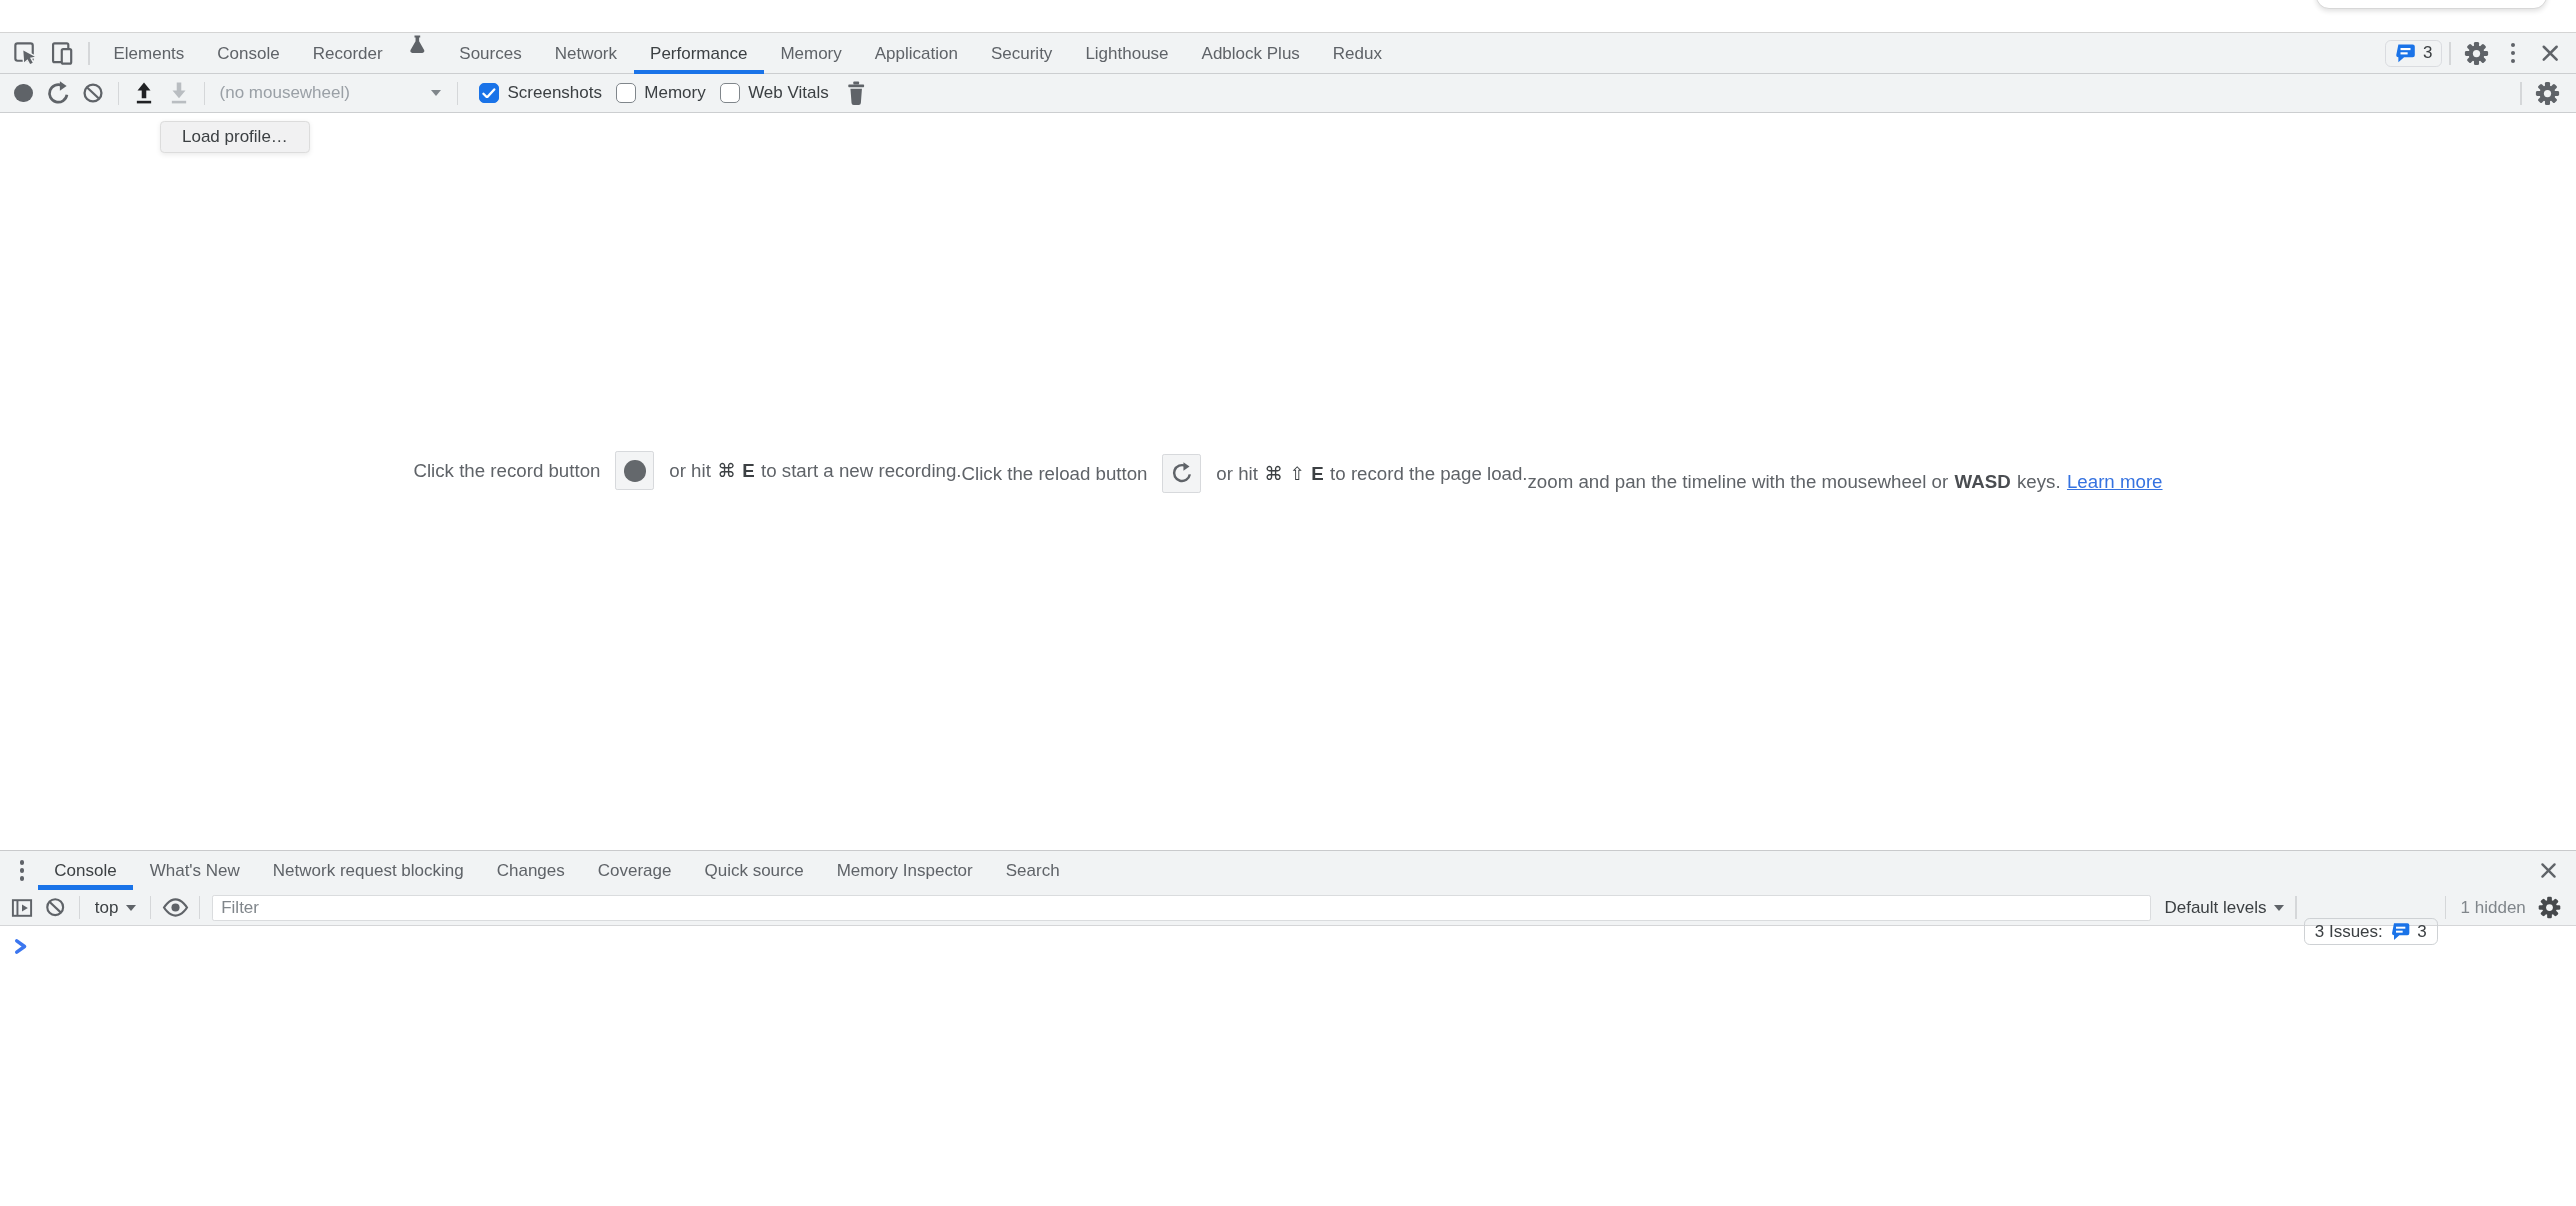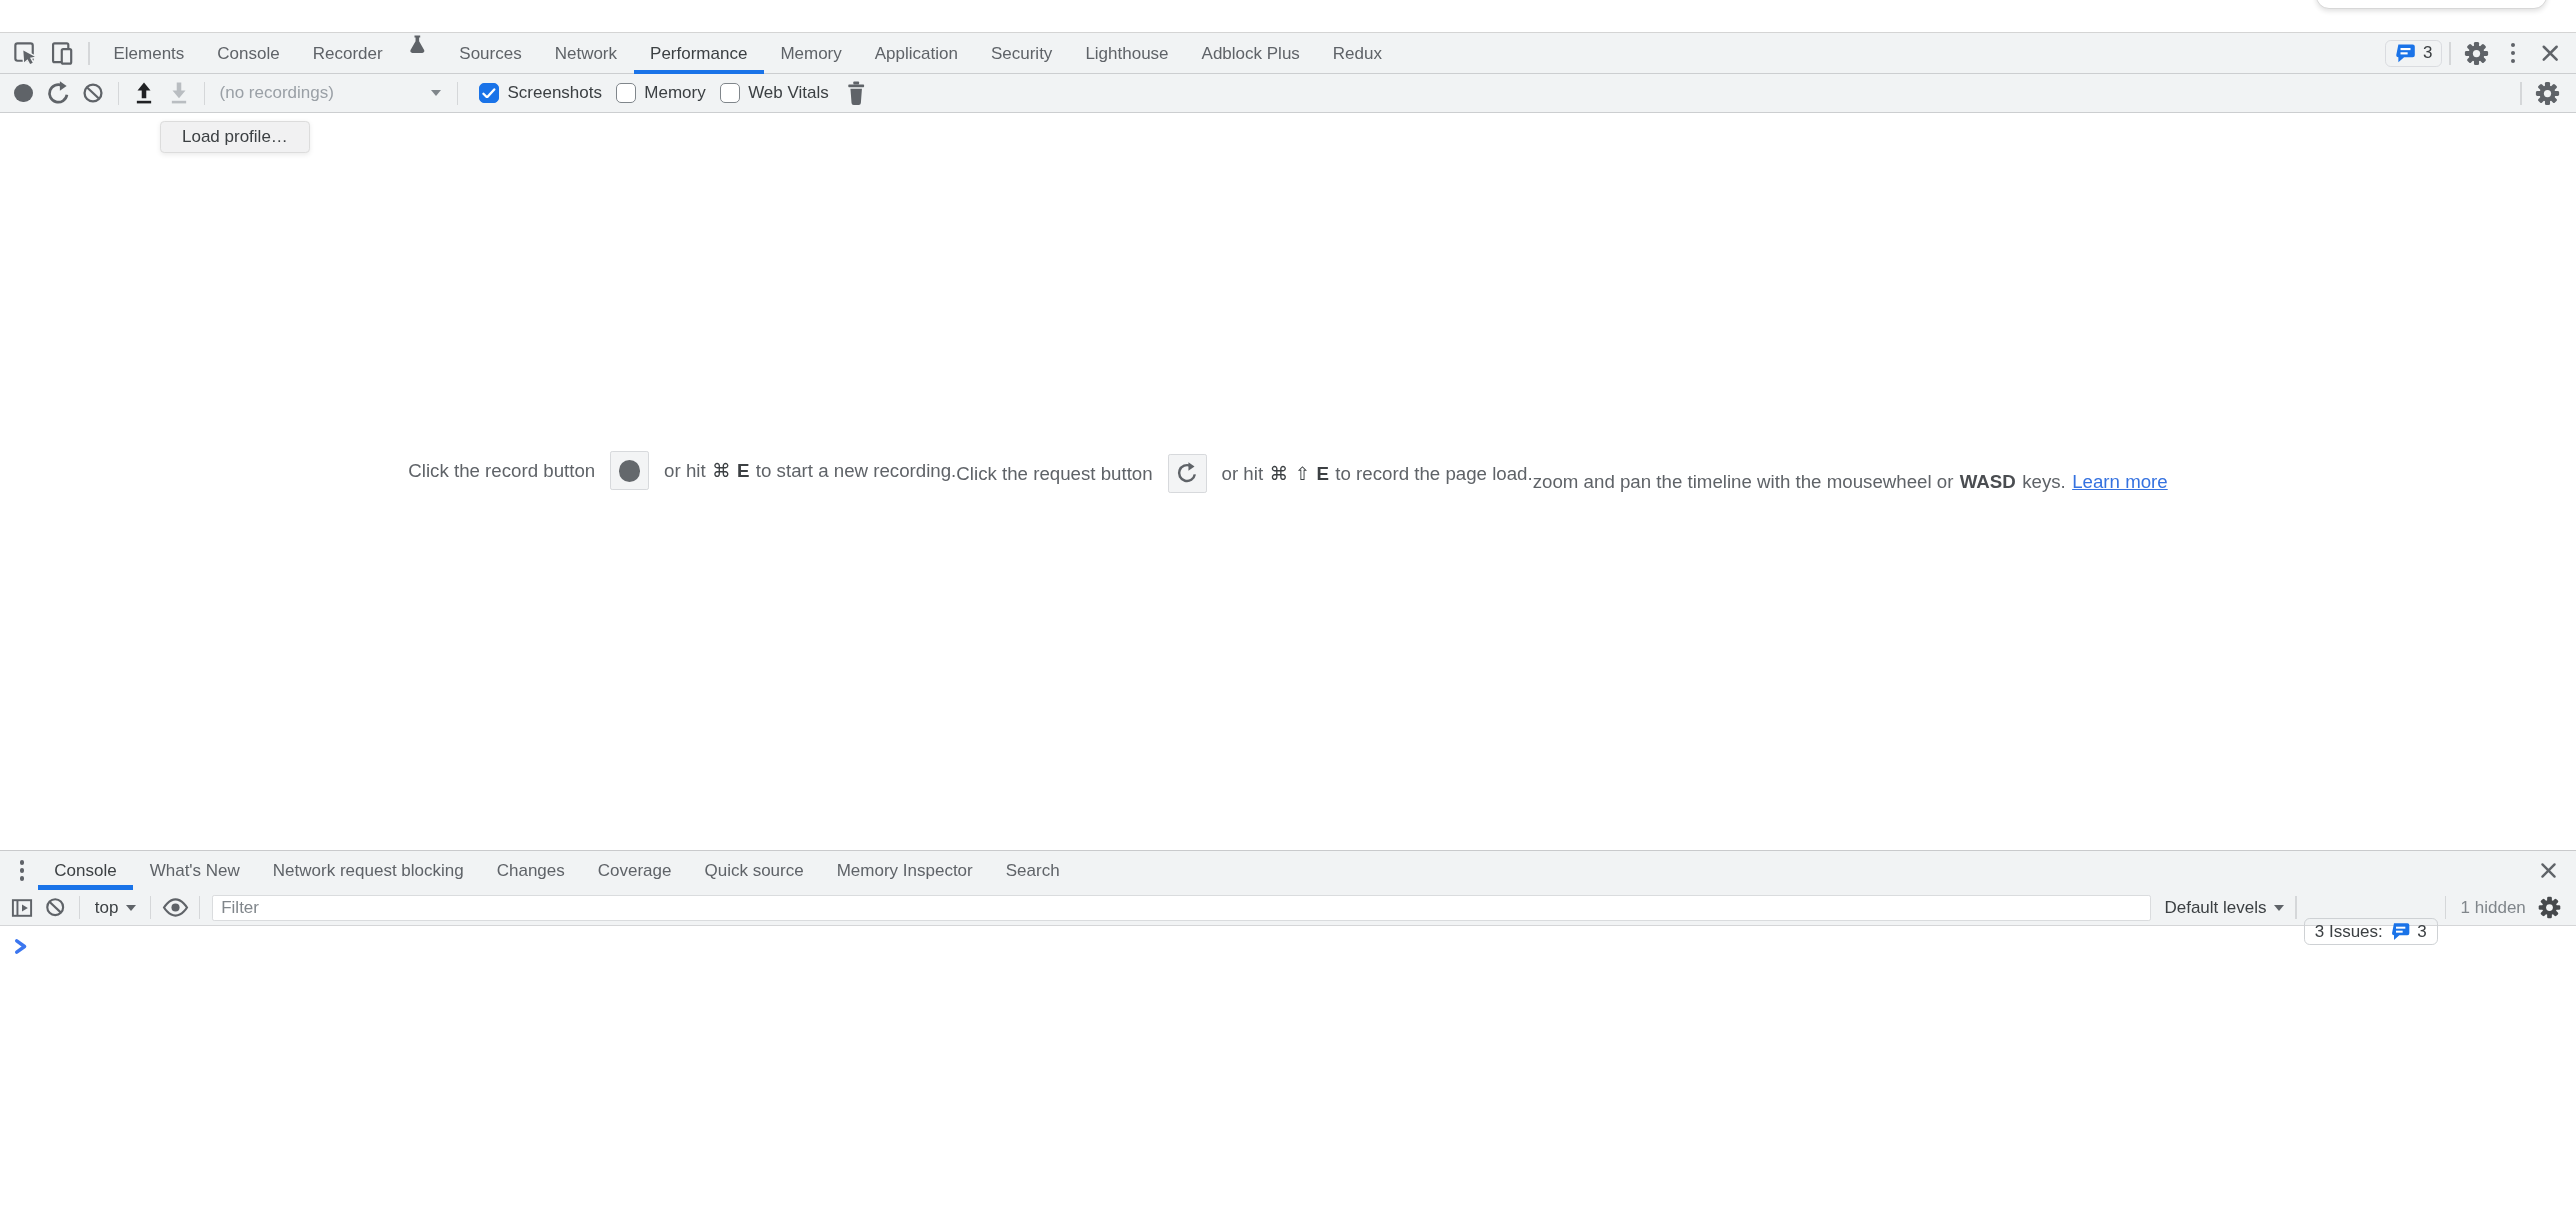"(no recordings)" span { text: recordings -> mousewheel }
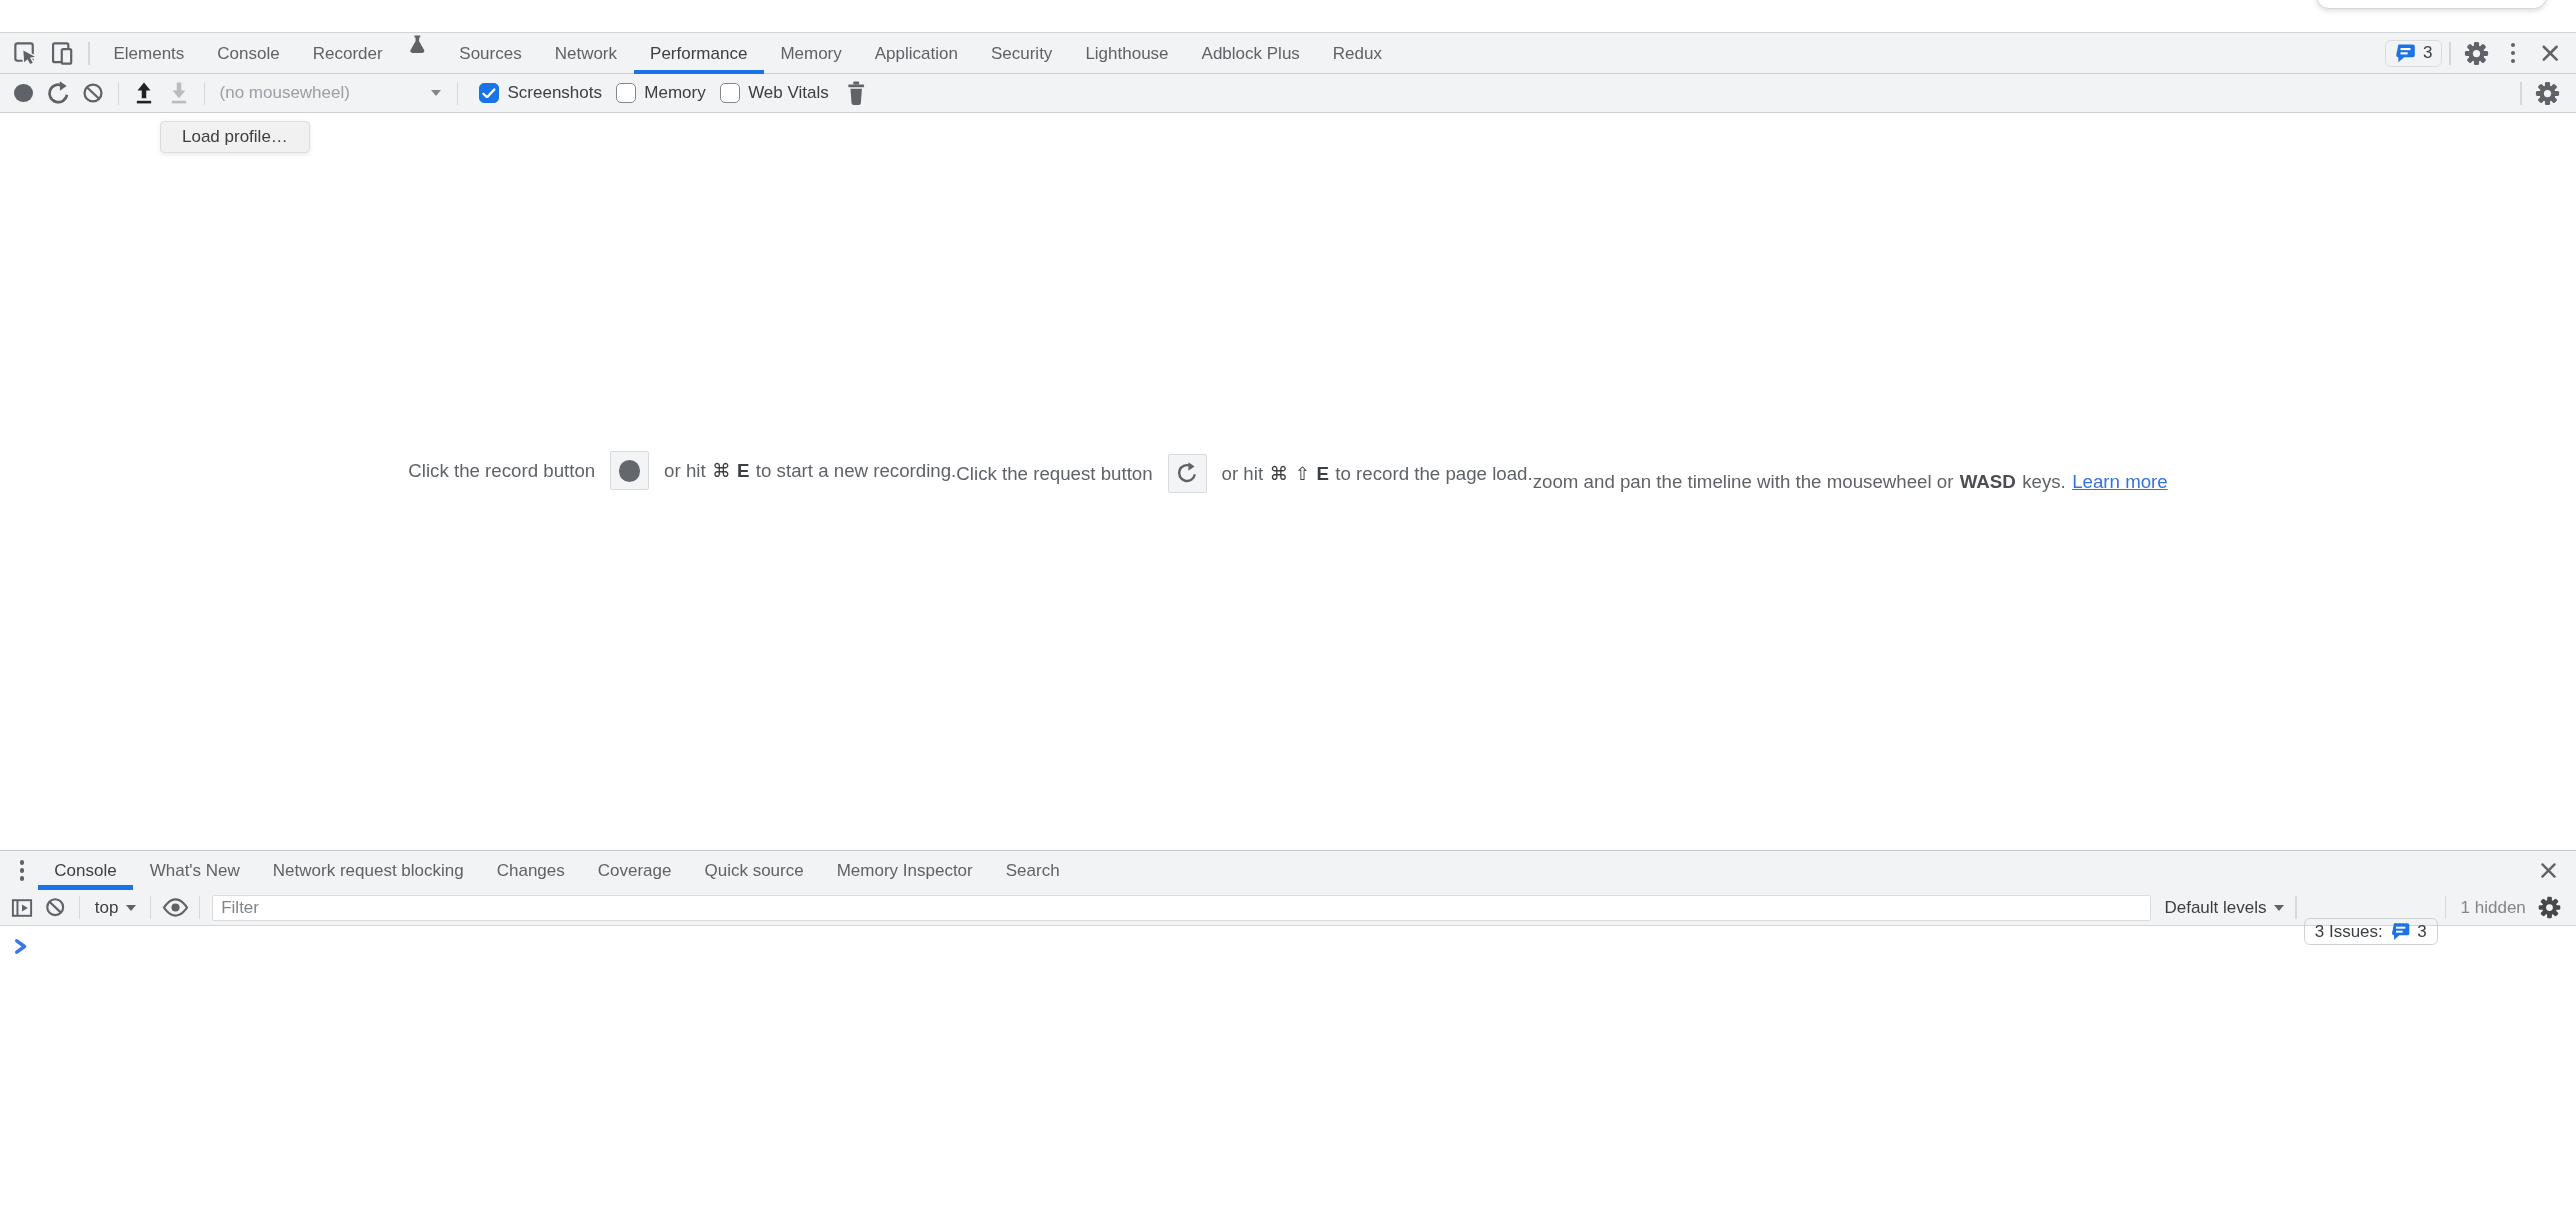"Click the request button" span { text: request -> reload }
